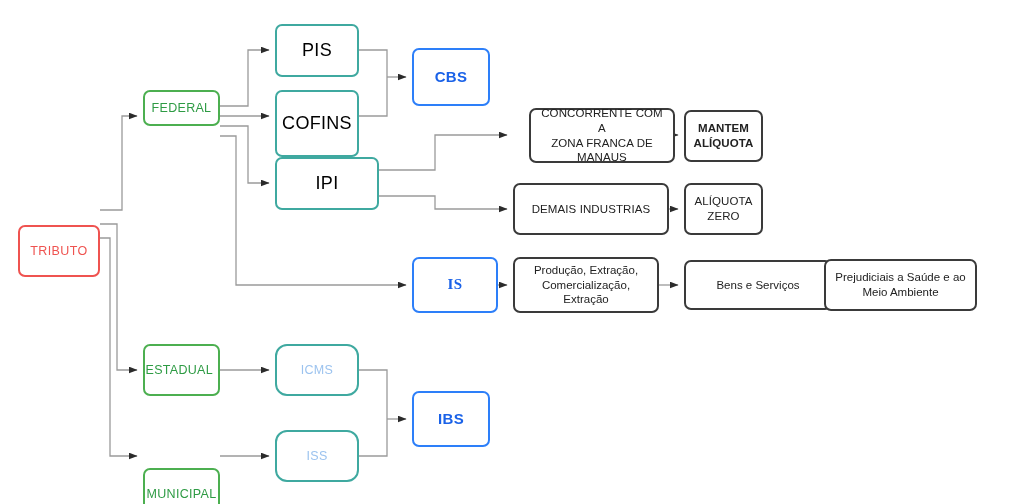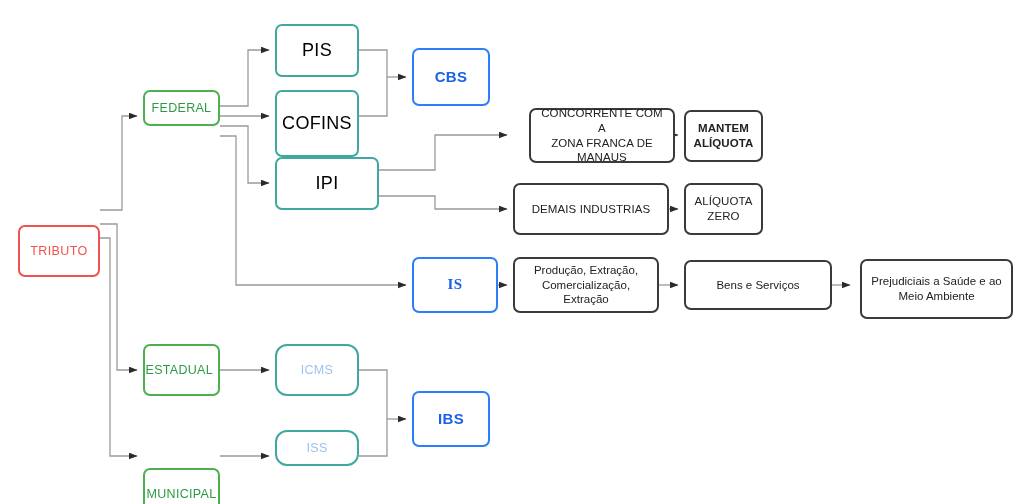"Prejudiciais a Saúde e ao" div.node { height: 60px -> 52px; left: 860px -> 824px }
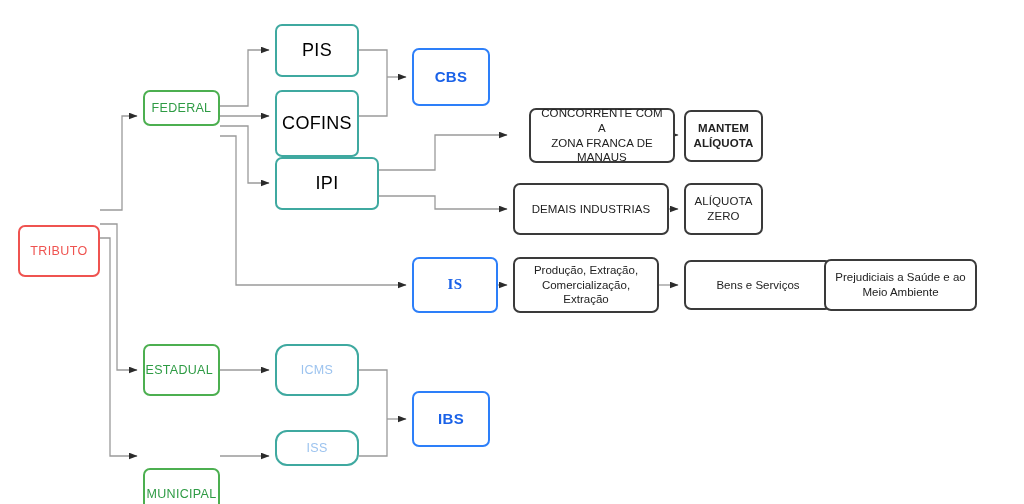"ISS" div.node { height: 36px -> 52px }
